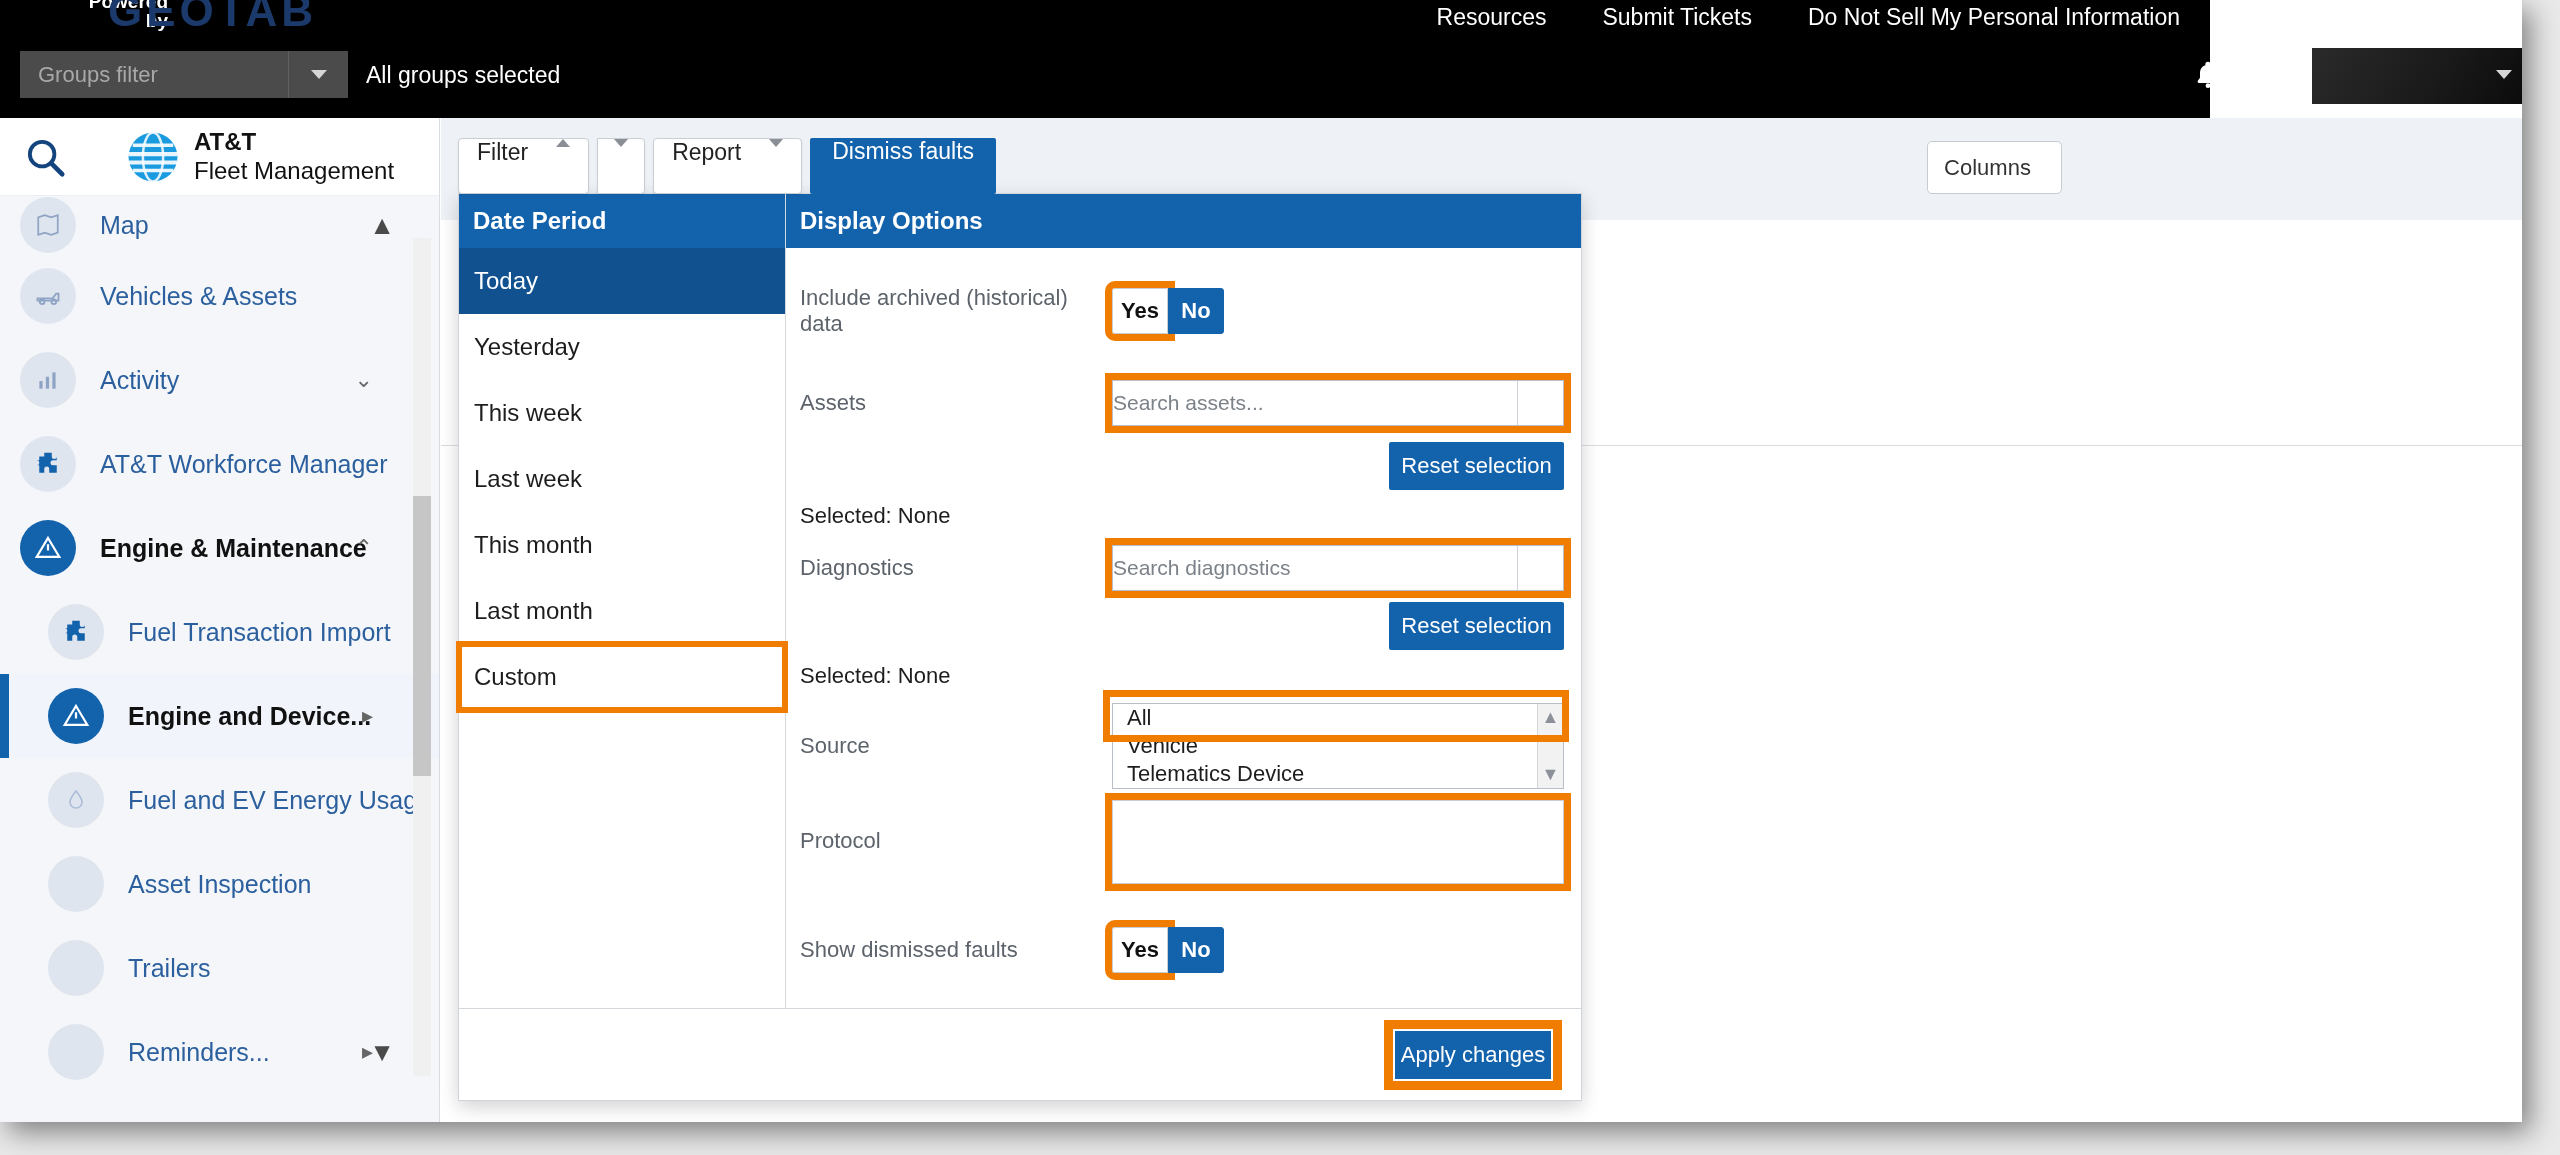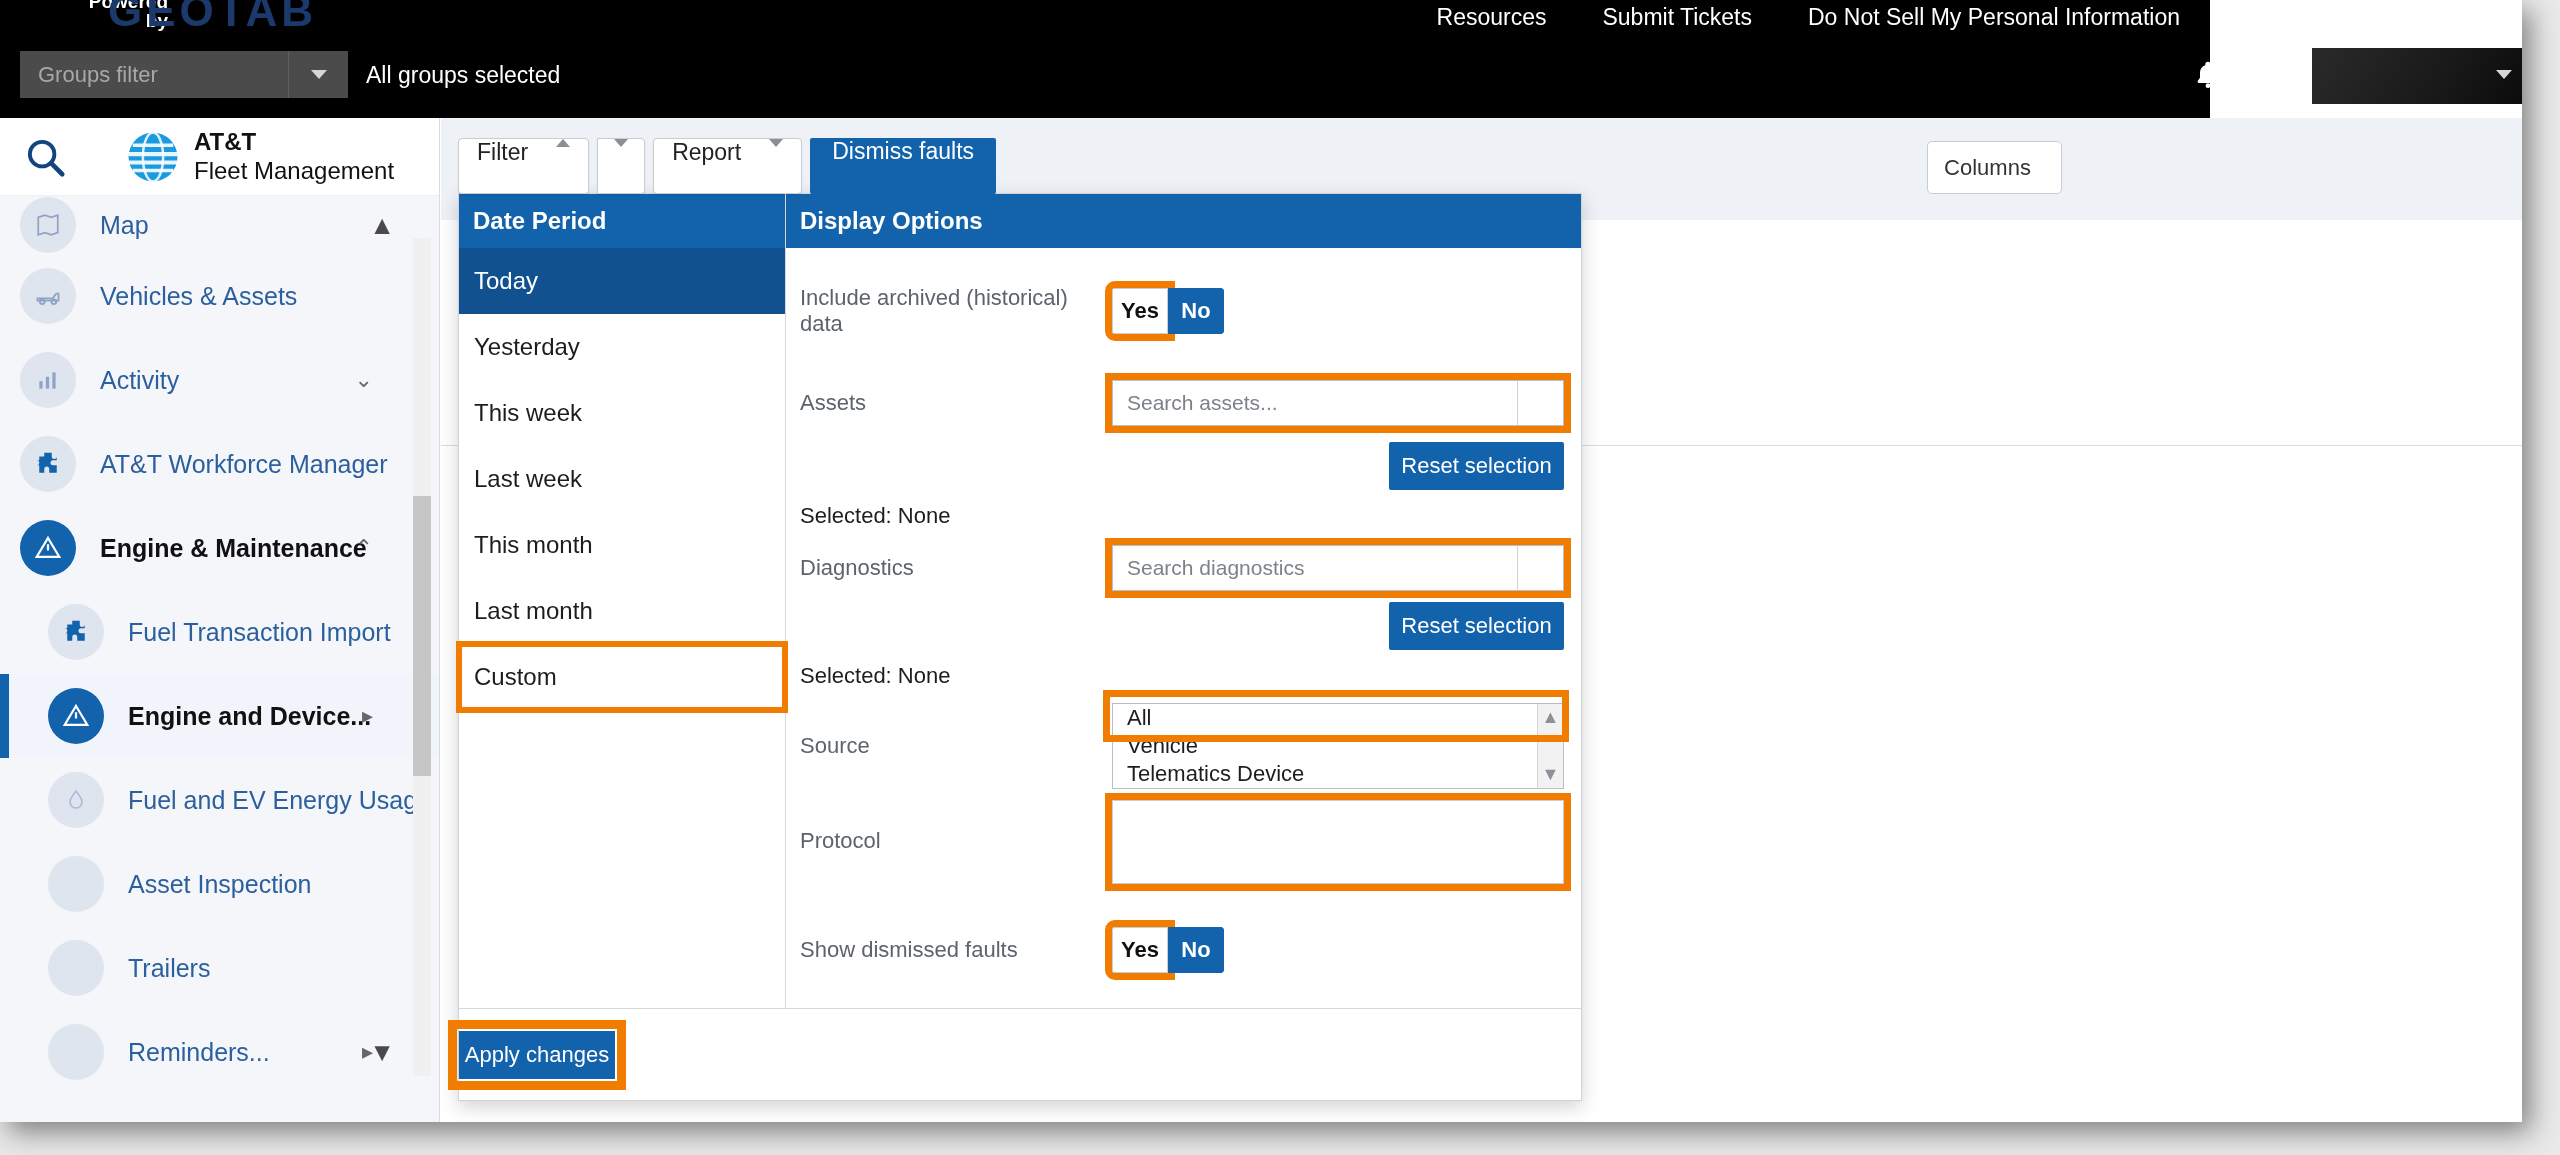"Search assets..." .combo .ctext { padding-left: 14px -> none }
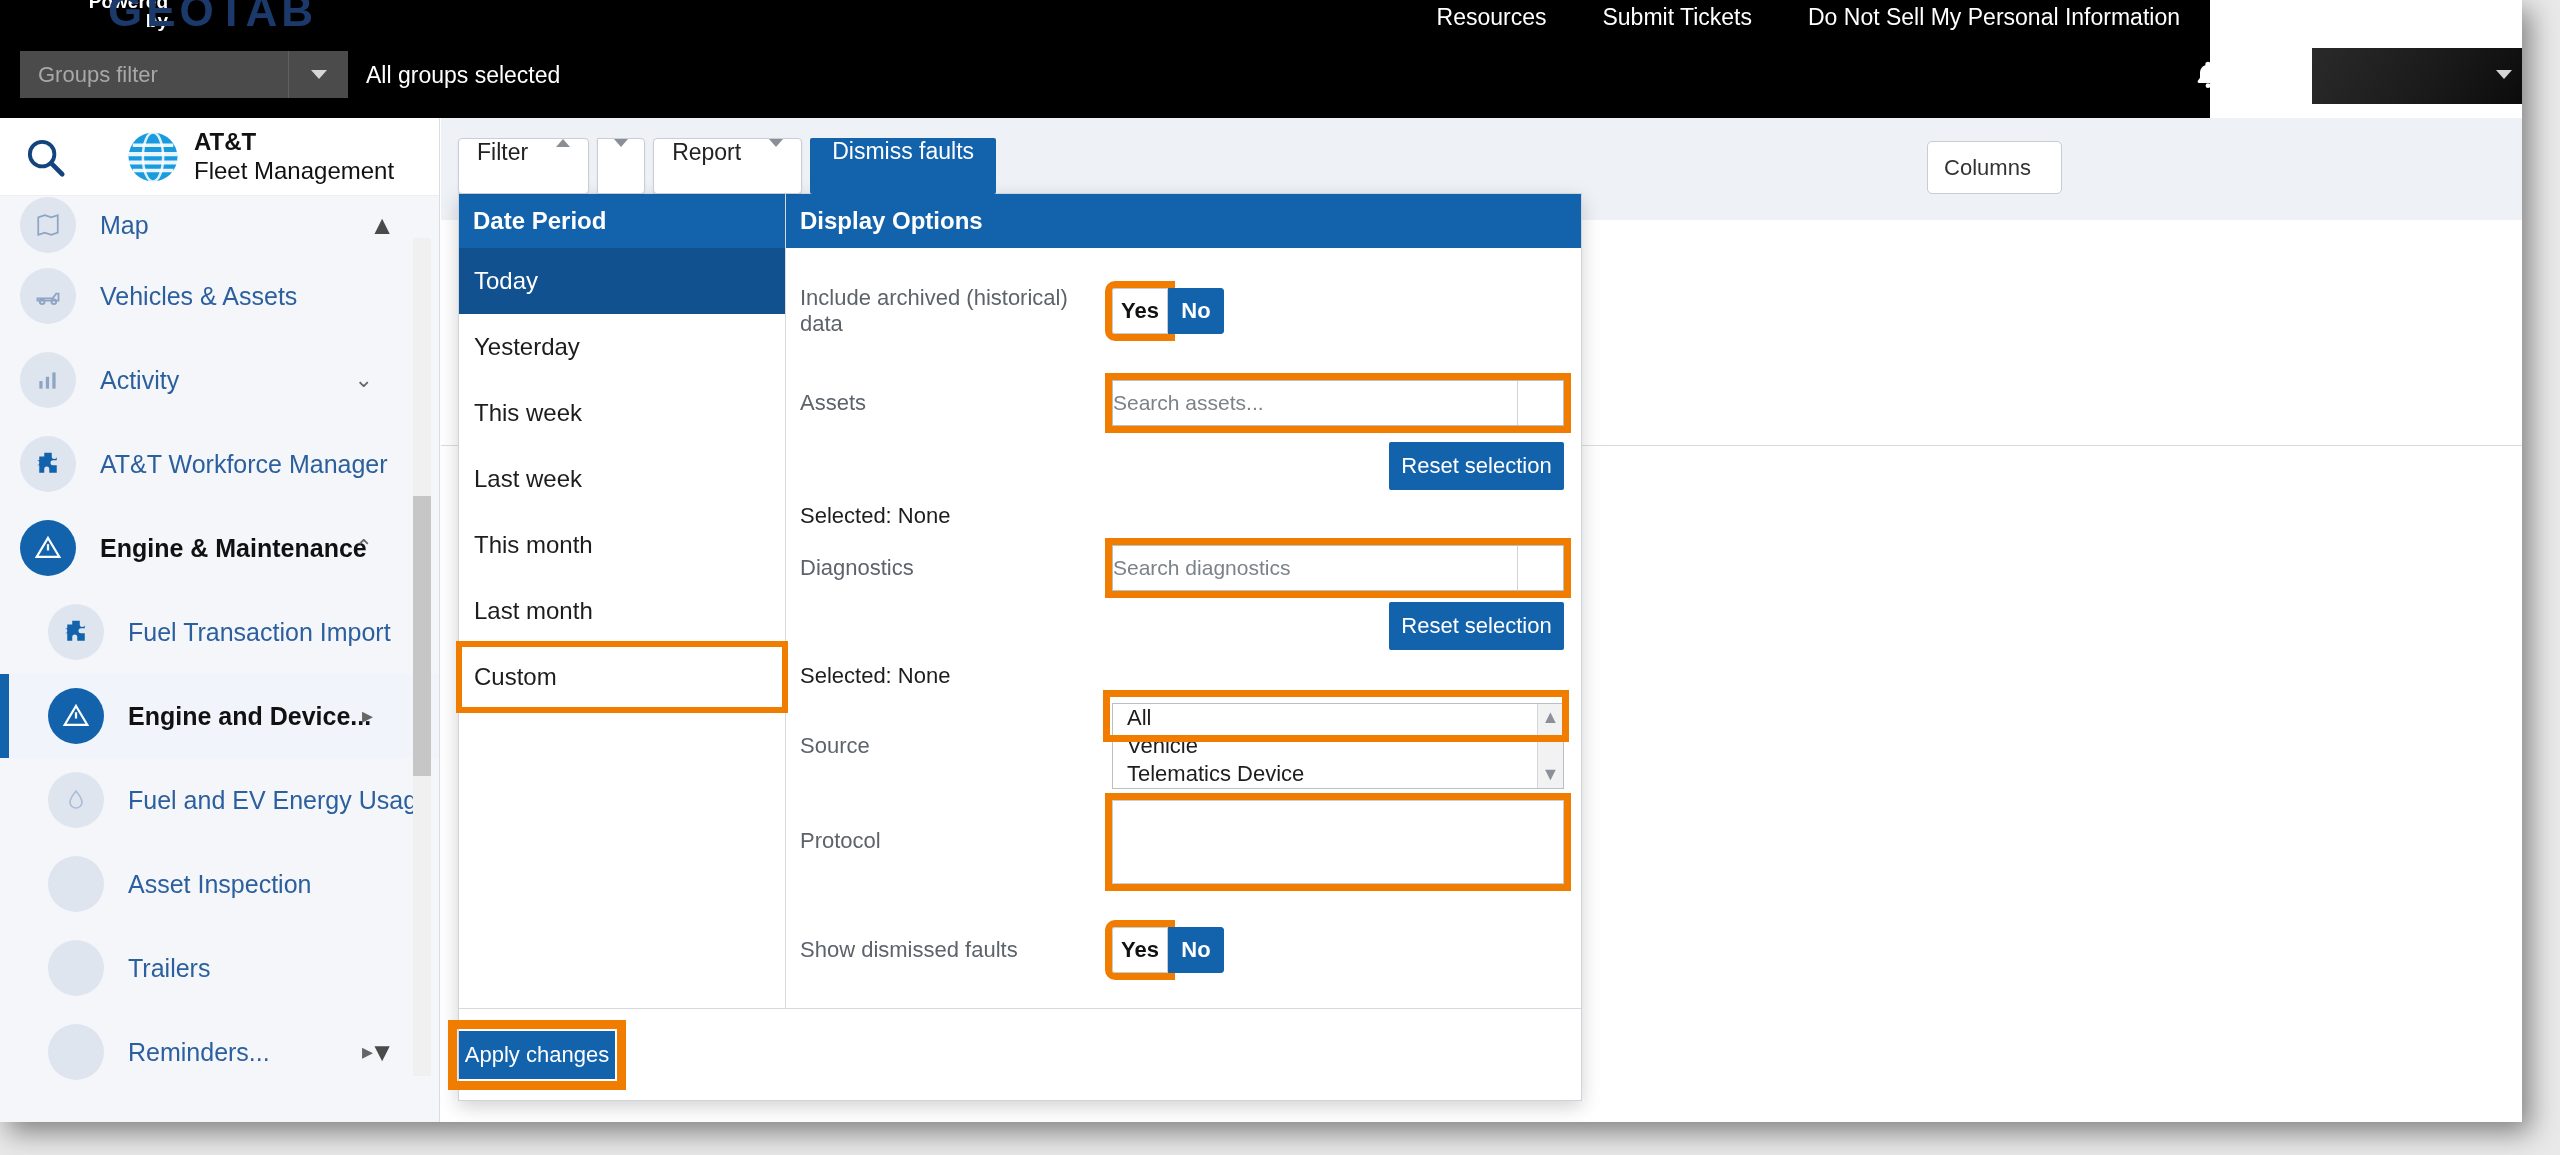"Apply changes" .fpanel-foot { justify-content: none -> flex-end }
